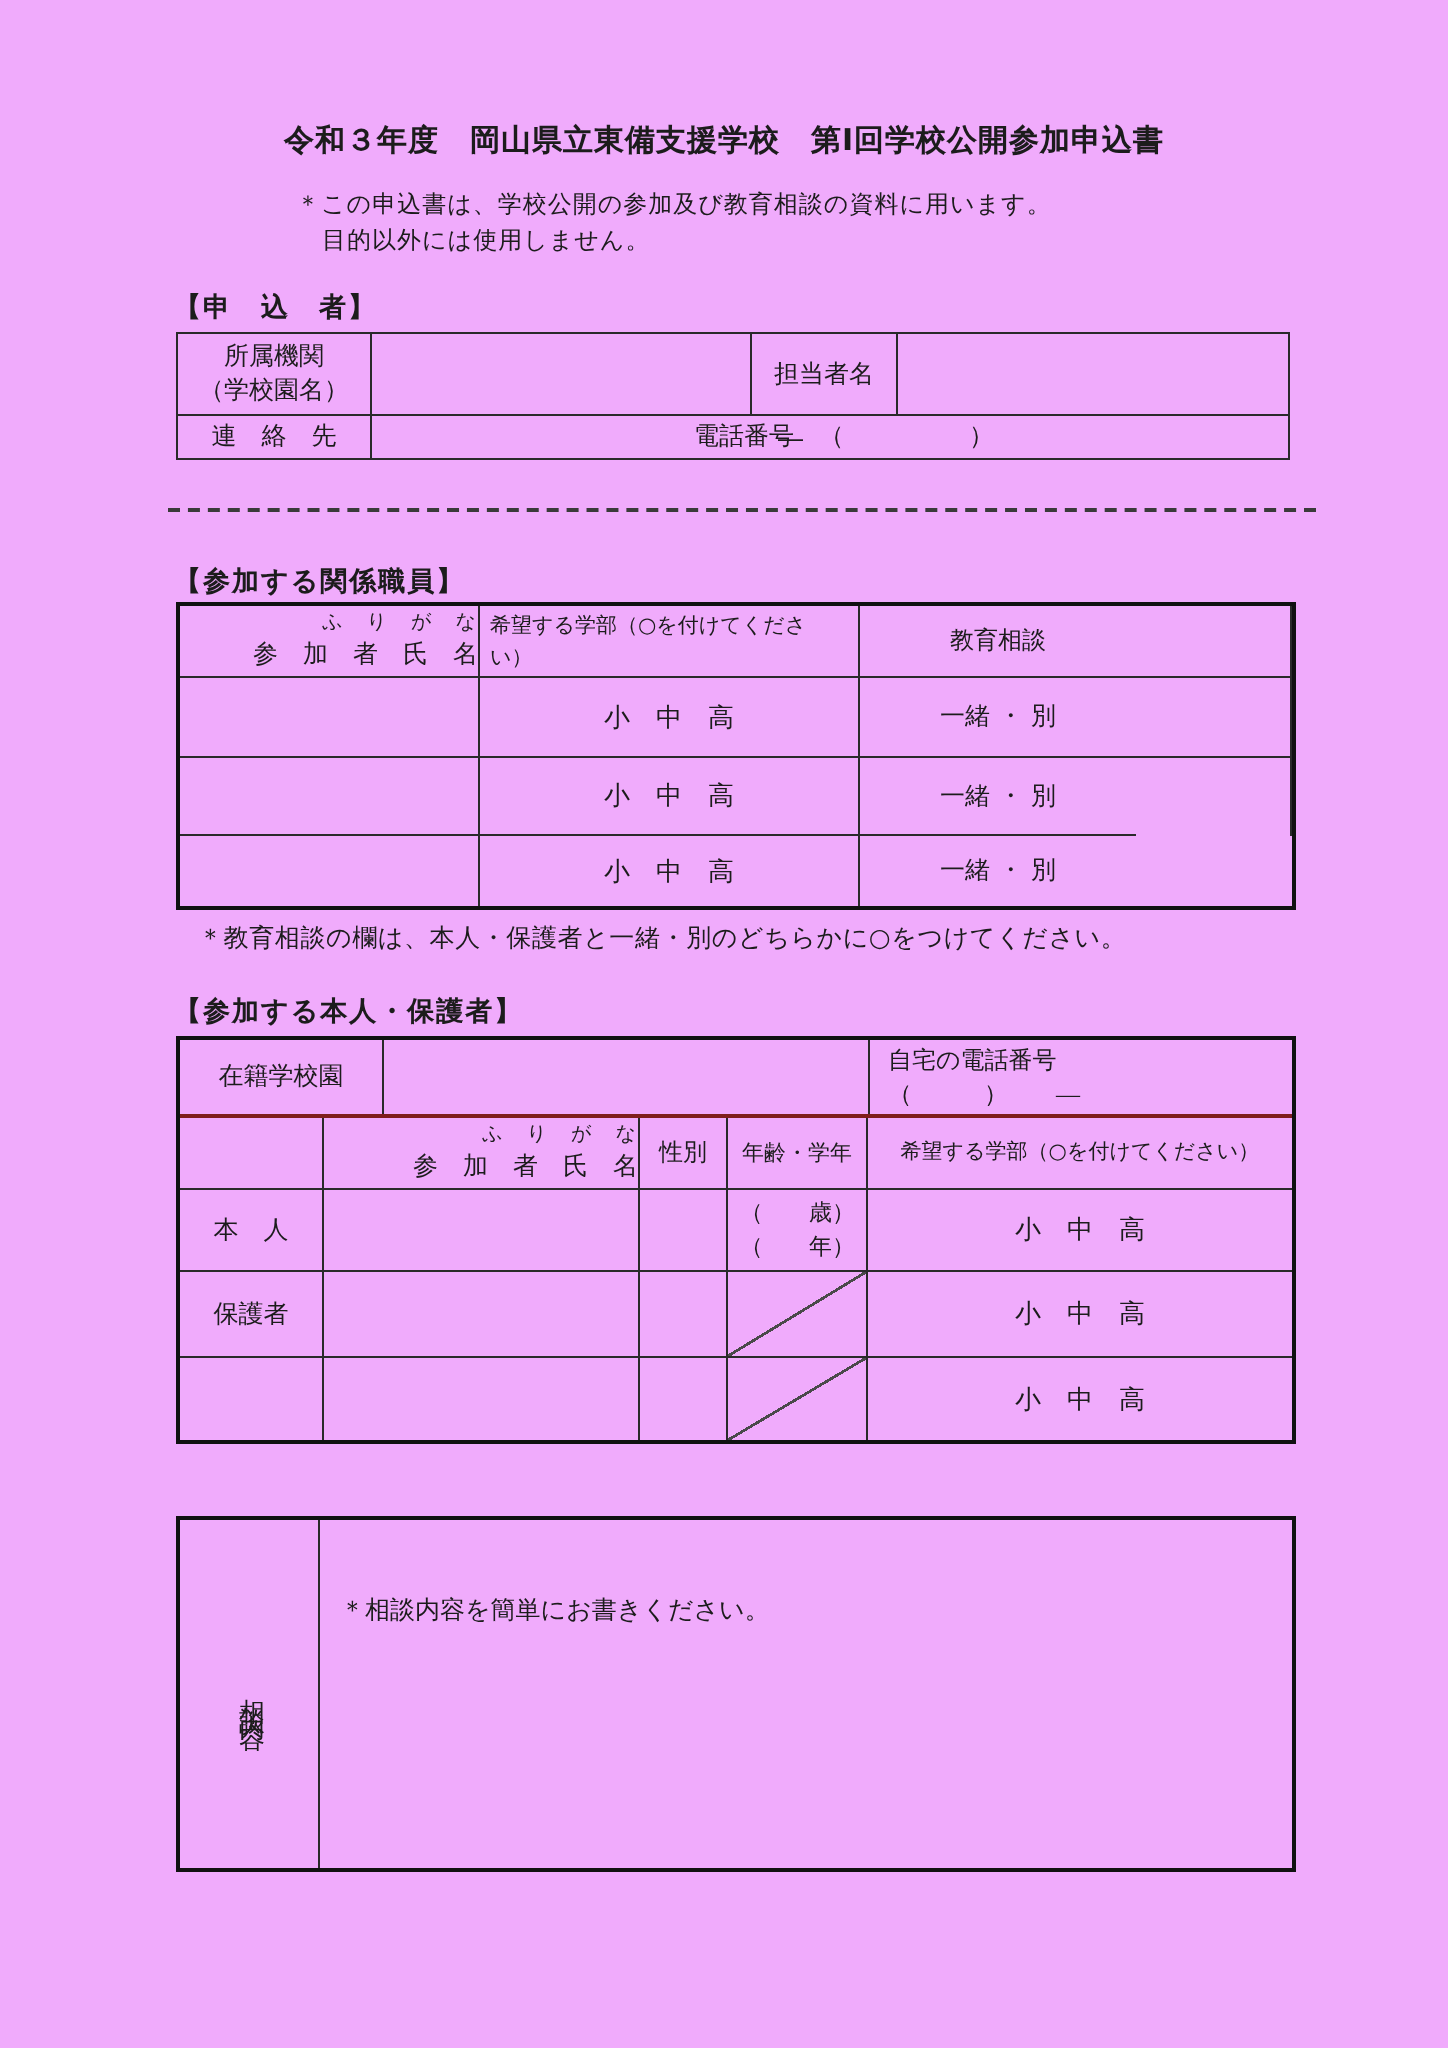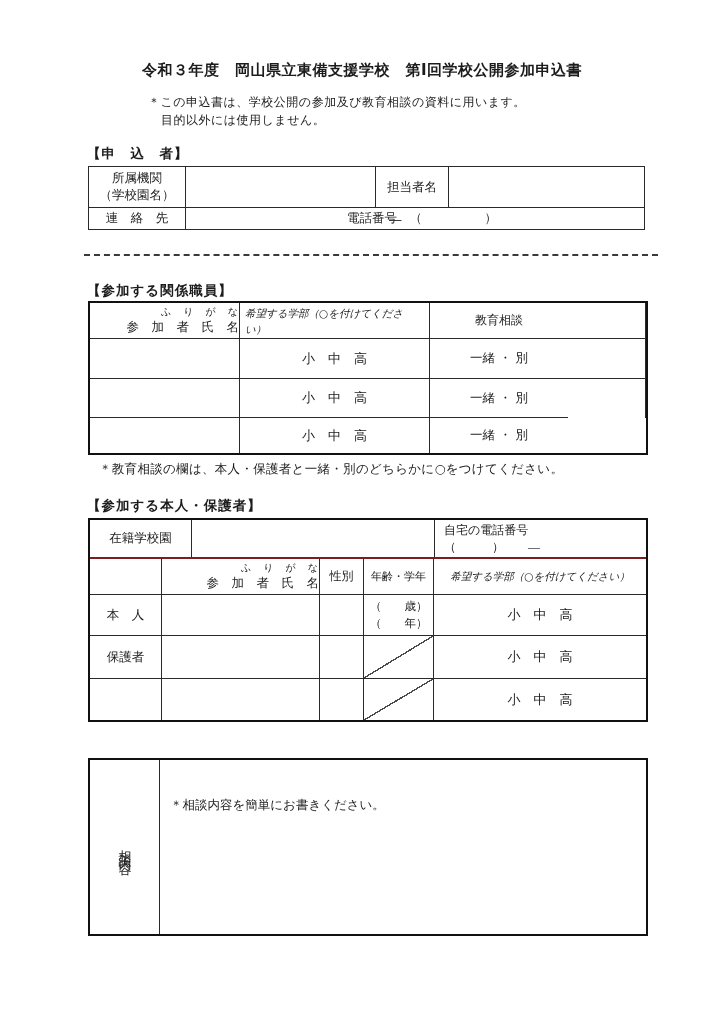"令和３年度 岡山県立東備支援学校 第Ⅰ回学校公開参加申込書" .page { background: #ffffff -> #f0abfc }
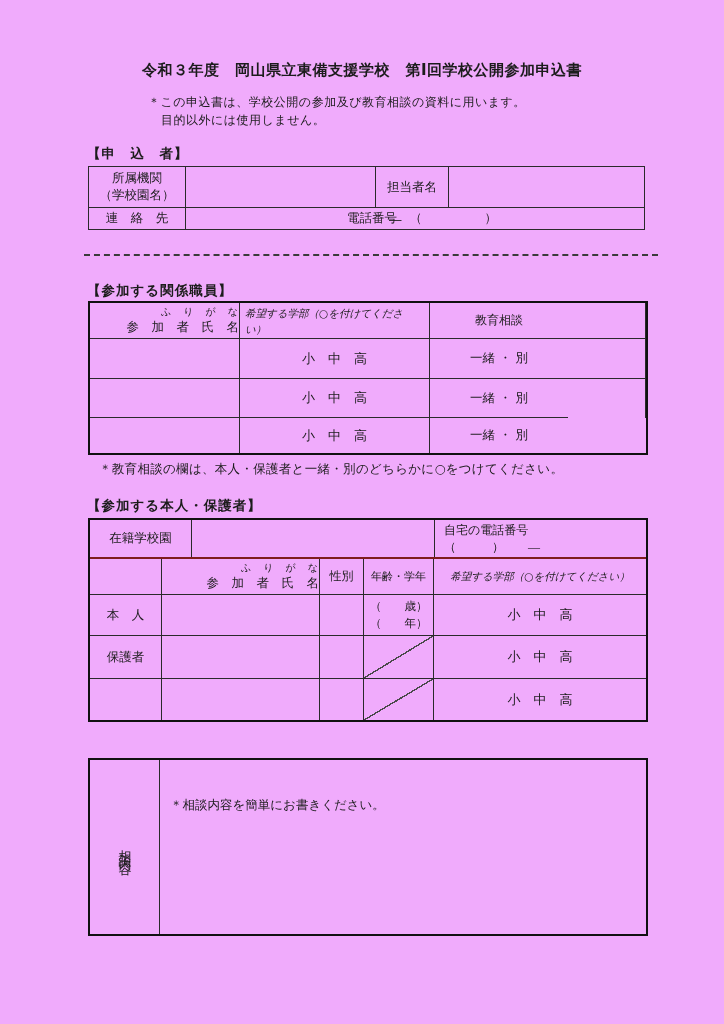"希望する学部（○を付けてください）" .small-head { font-style: italic -> none }
